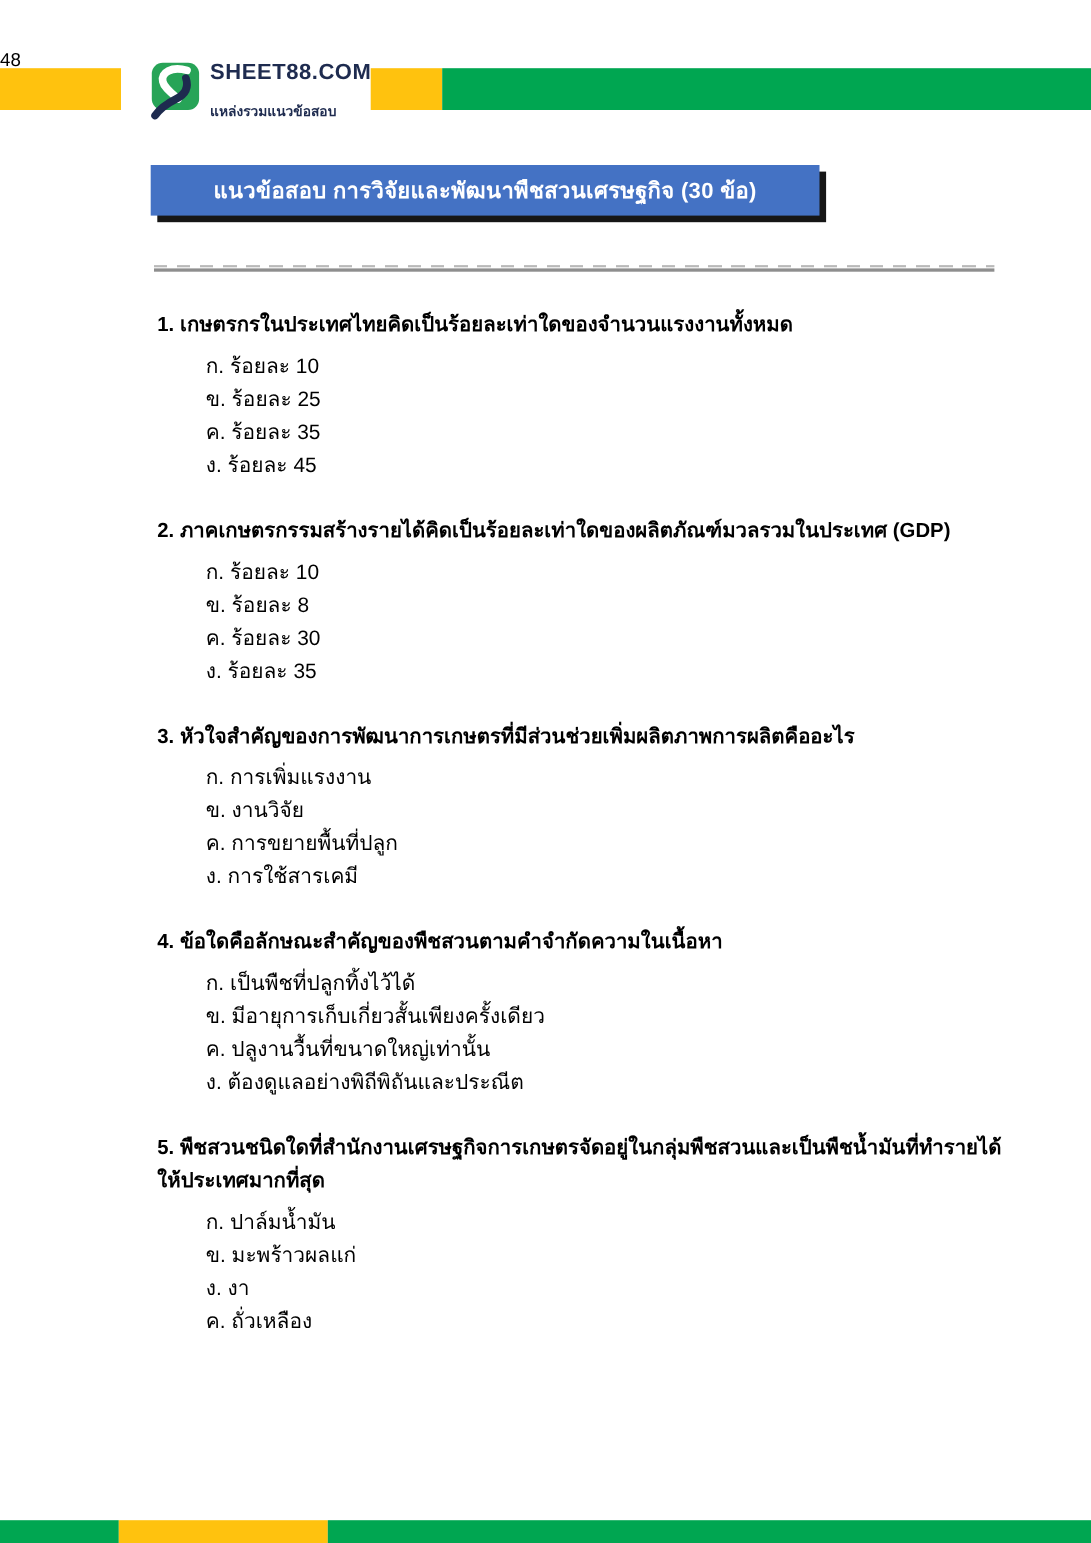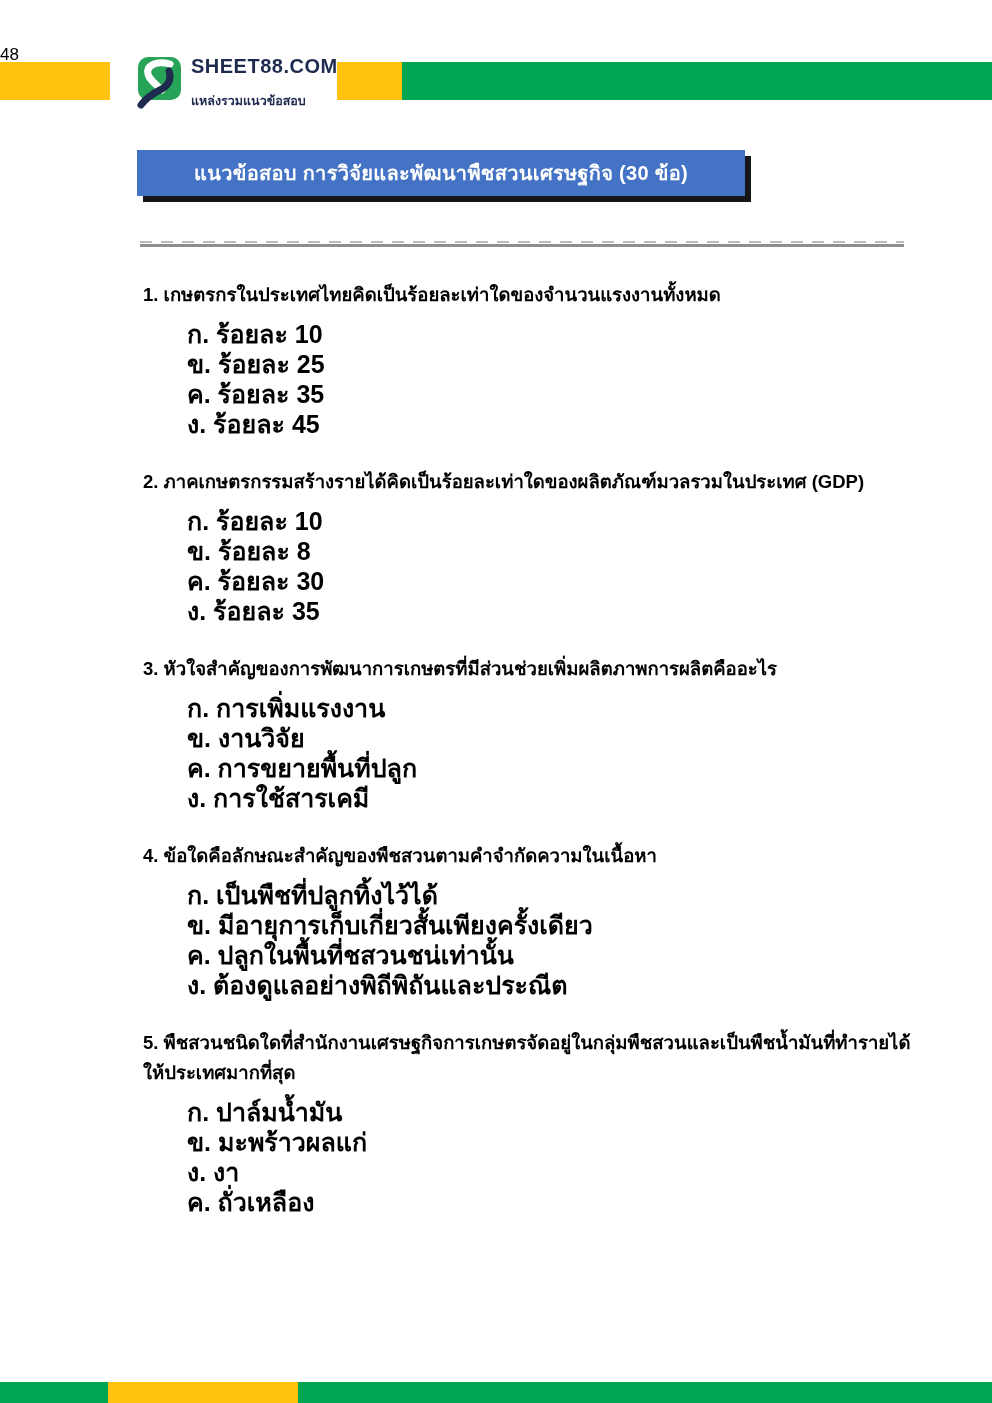"ก. ร้อยละ 10" .option { font-size: 25px -> 19px; font-weight: bold -> none }
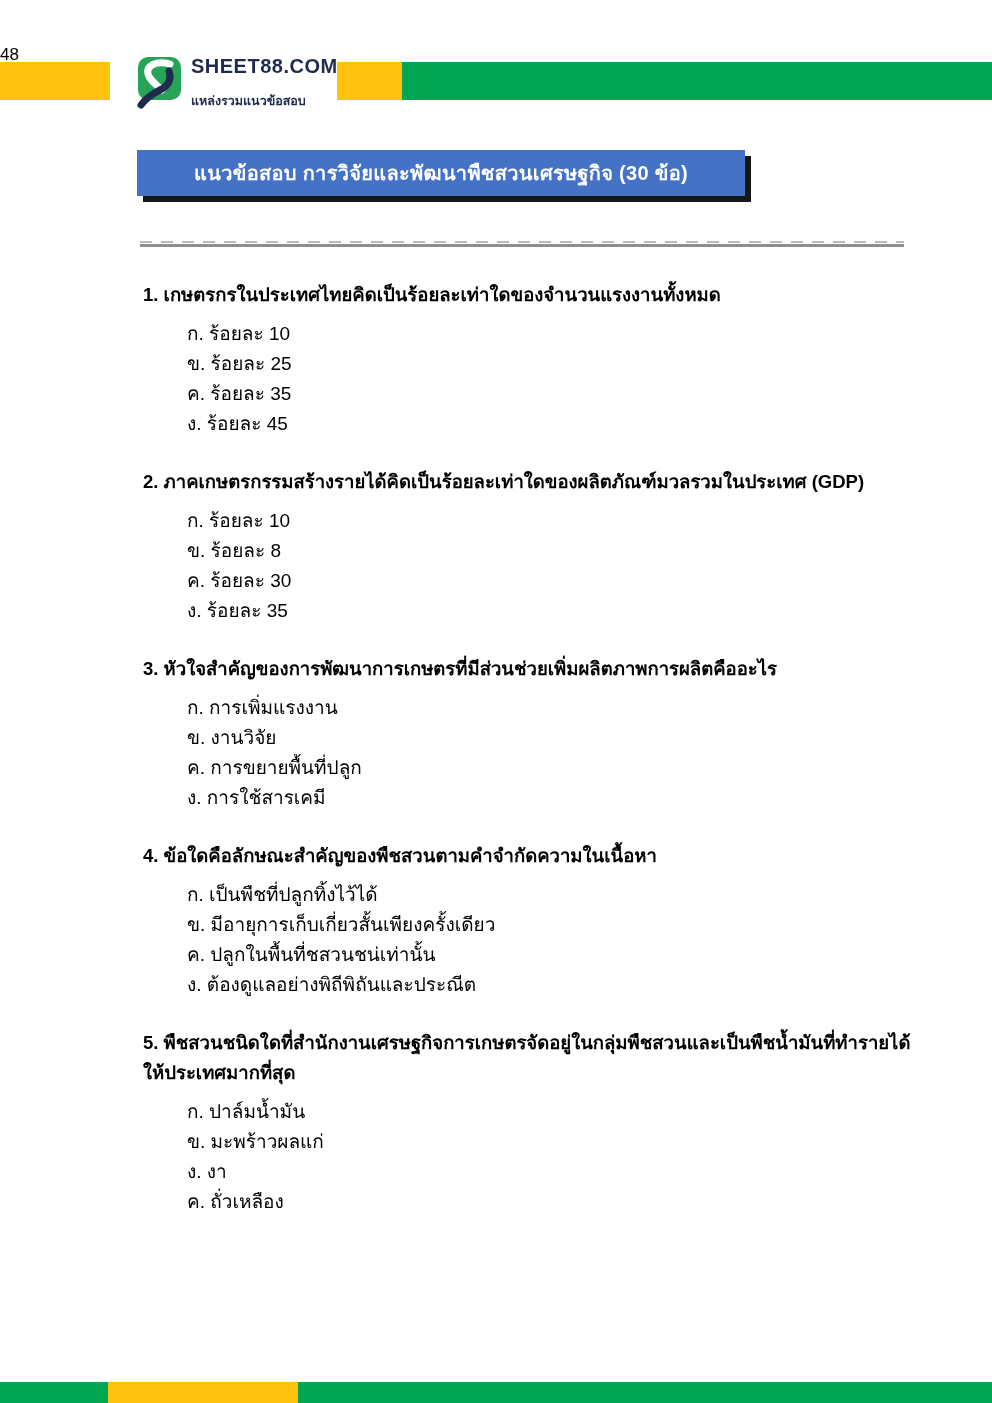"ค. ปลูกในพื้นที่ชสวนชน่เท่านั้น" div.option { text: ปลูกในพื้นที่ชสวนชน่เท่านั้น -> ปลูงานวื้นที่ขนาดใหญ่เท่านั้น }
